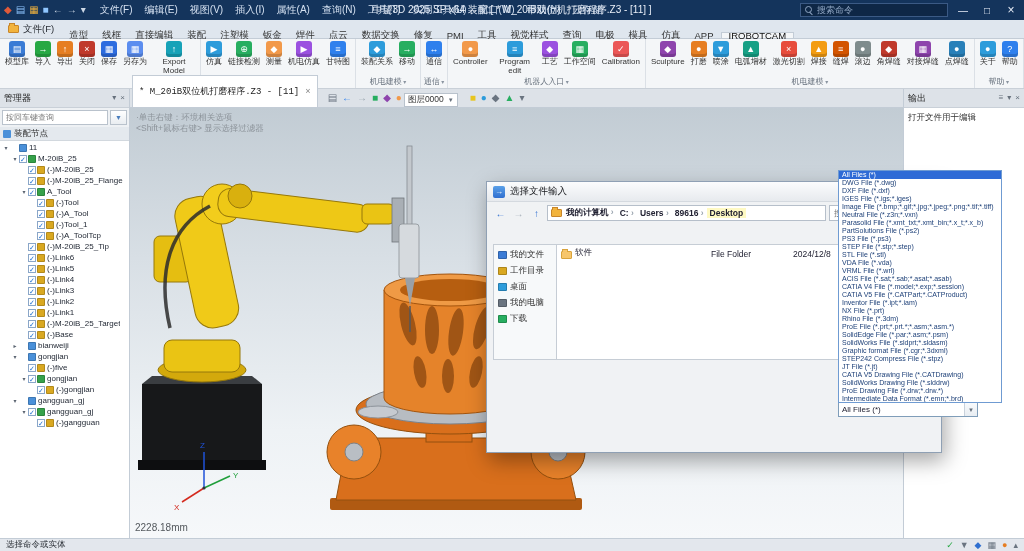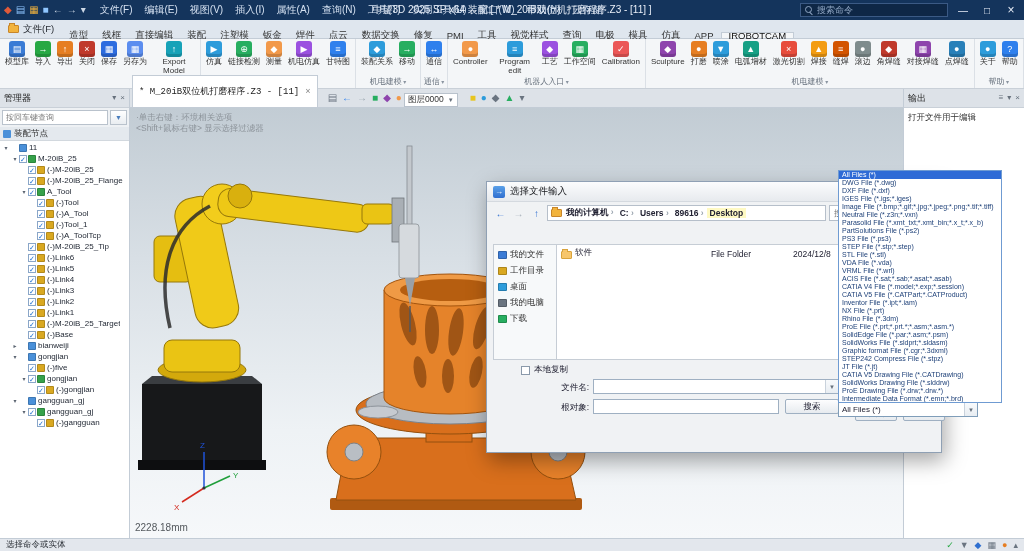"本地复制" div.dbottom { html: <div> <span> <span></span> <span>本地复制</span> </span> <span>文件名:</span> <div> <span>▼</span> </div> <span>根对象:</span> <div></div> <div>搜索</div> <div>输入</div> <div>取消</div> </div> -> none }
